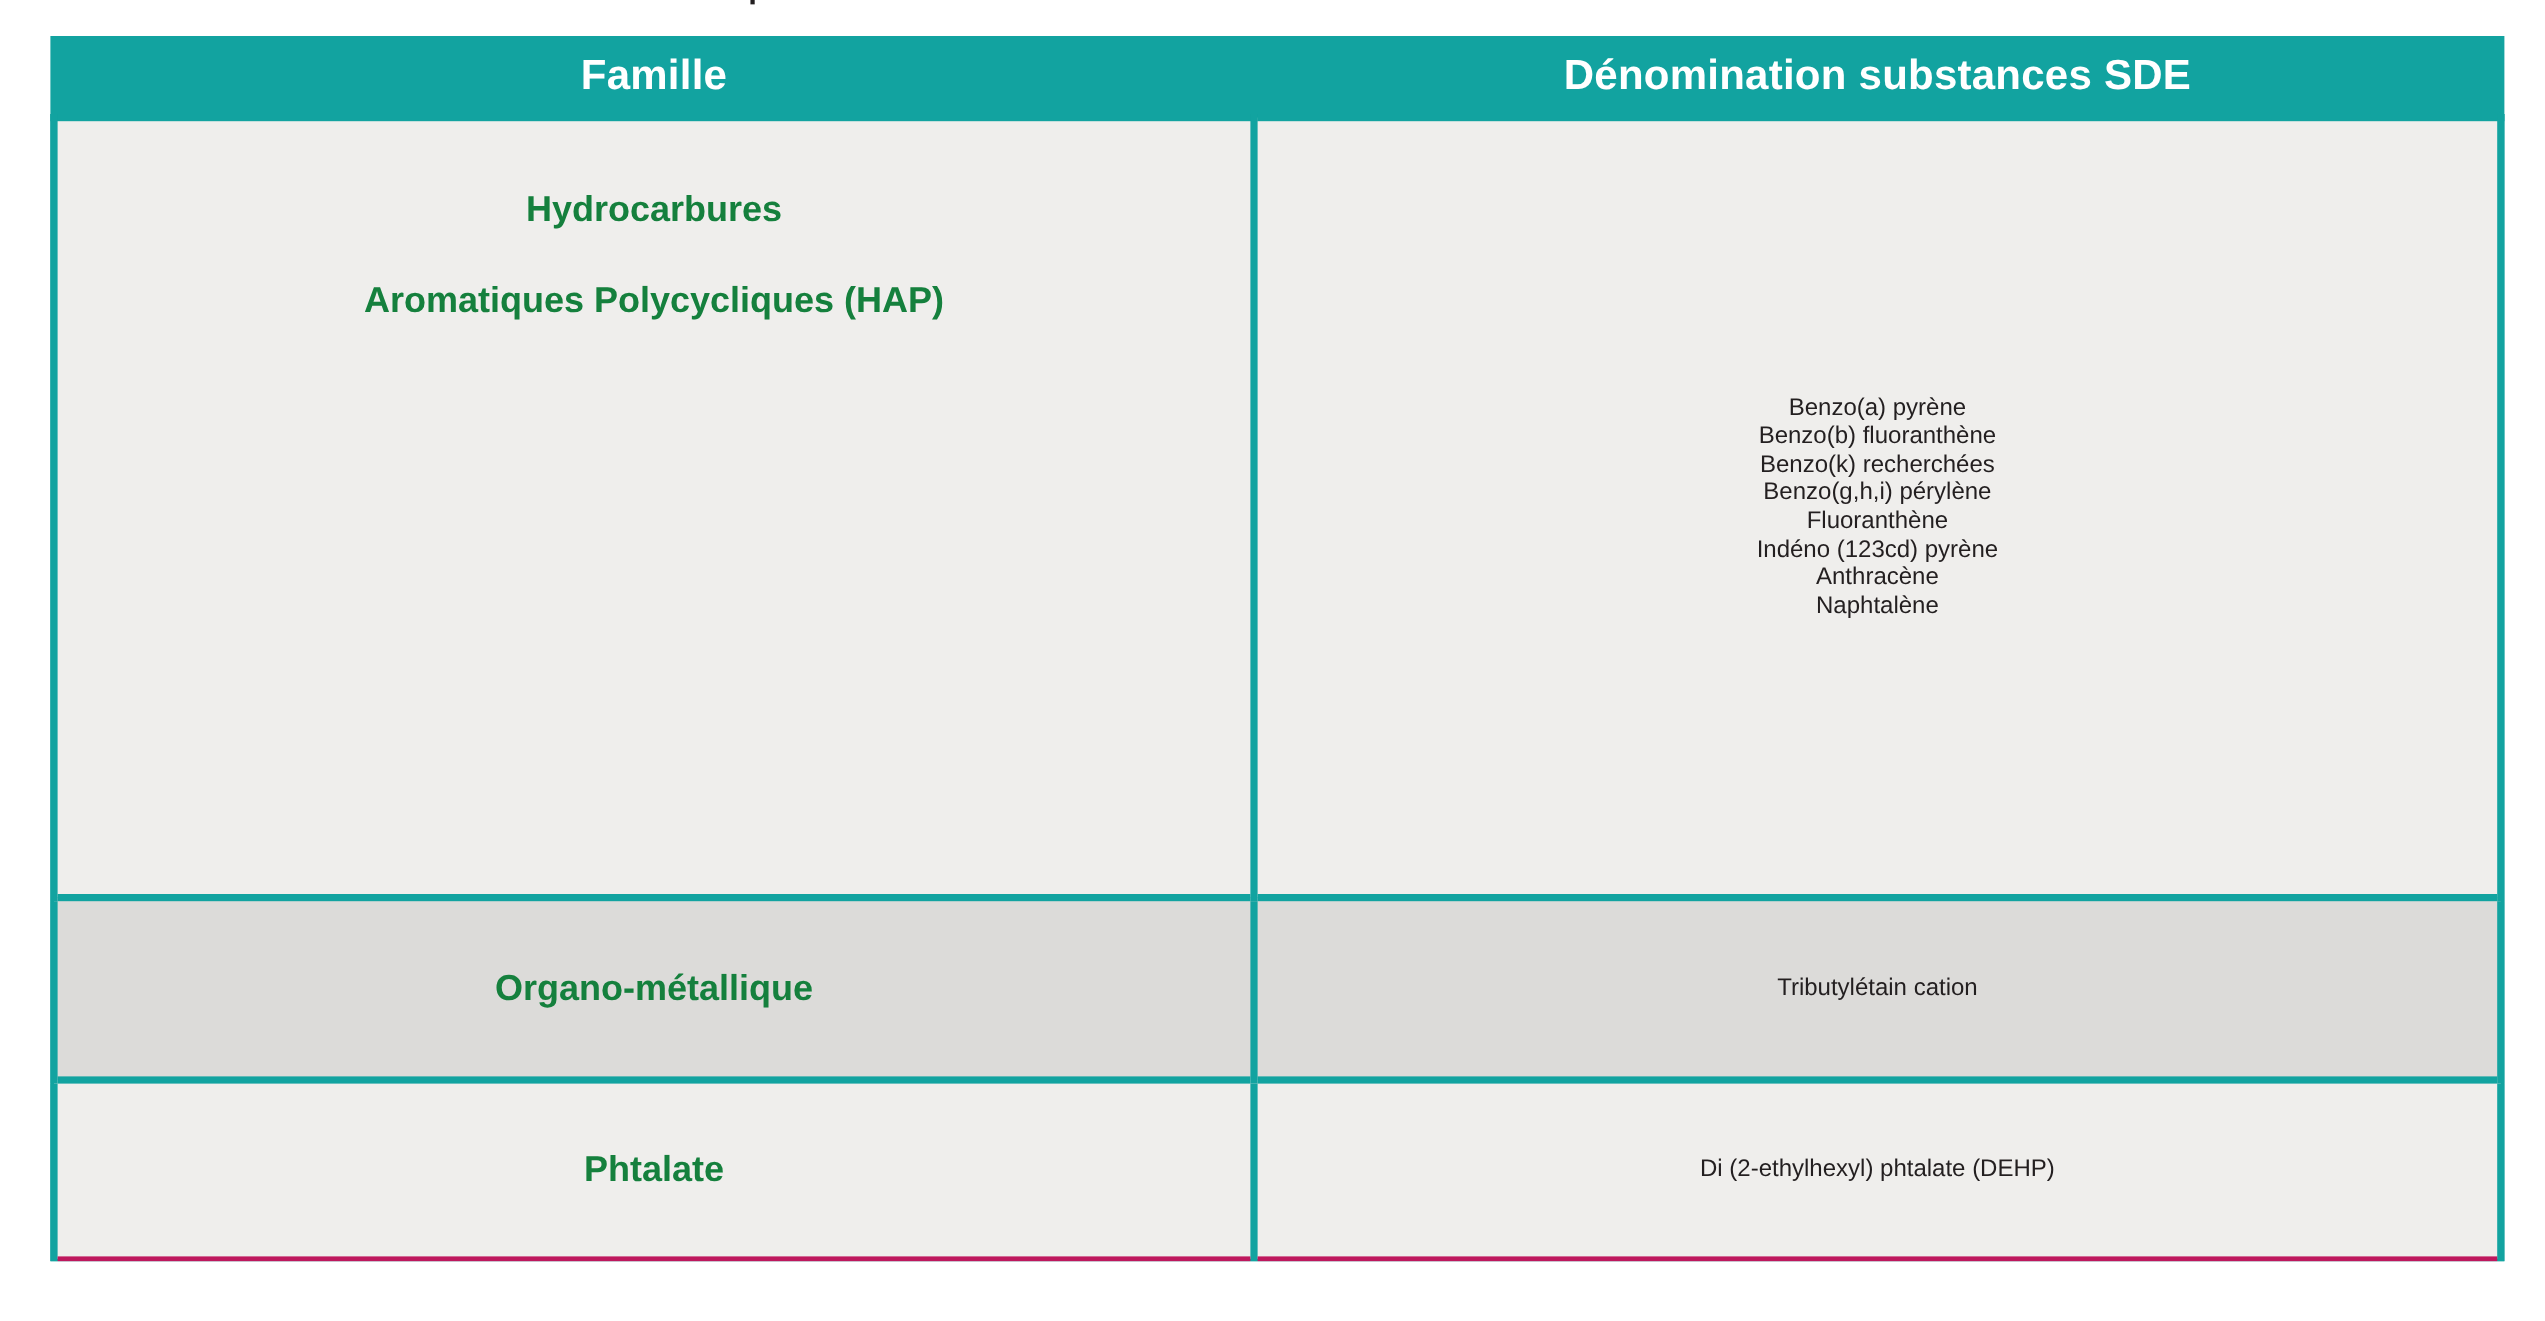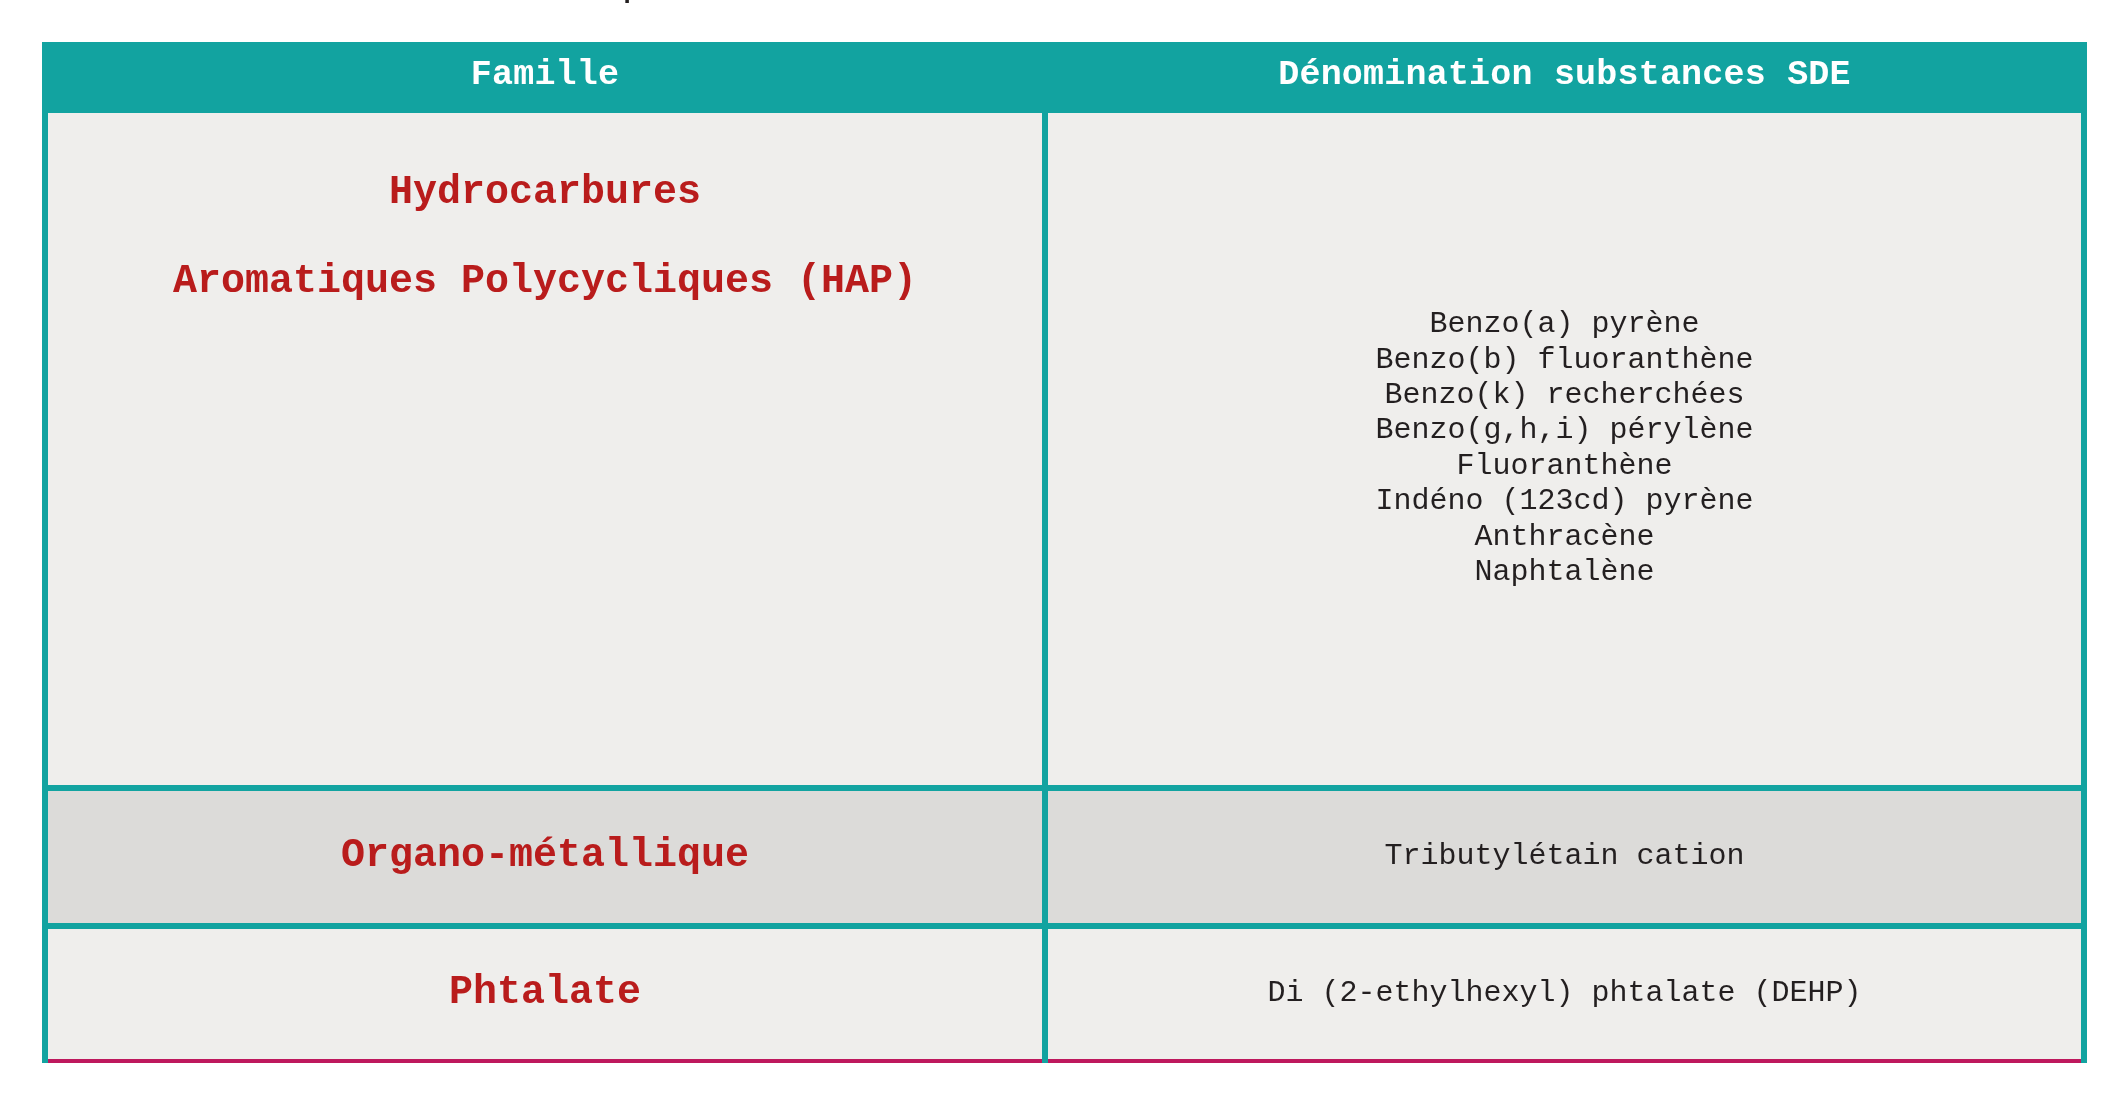"Famille" #table-wrapper { font-family: Liberation Mono, monospace -> none; top: 42px -> 30px }
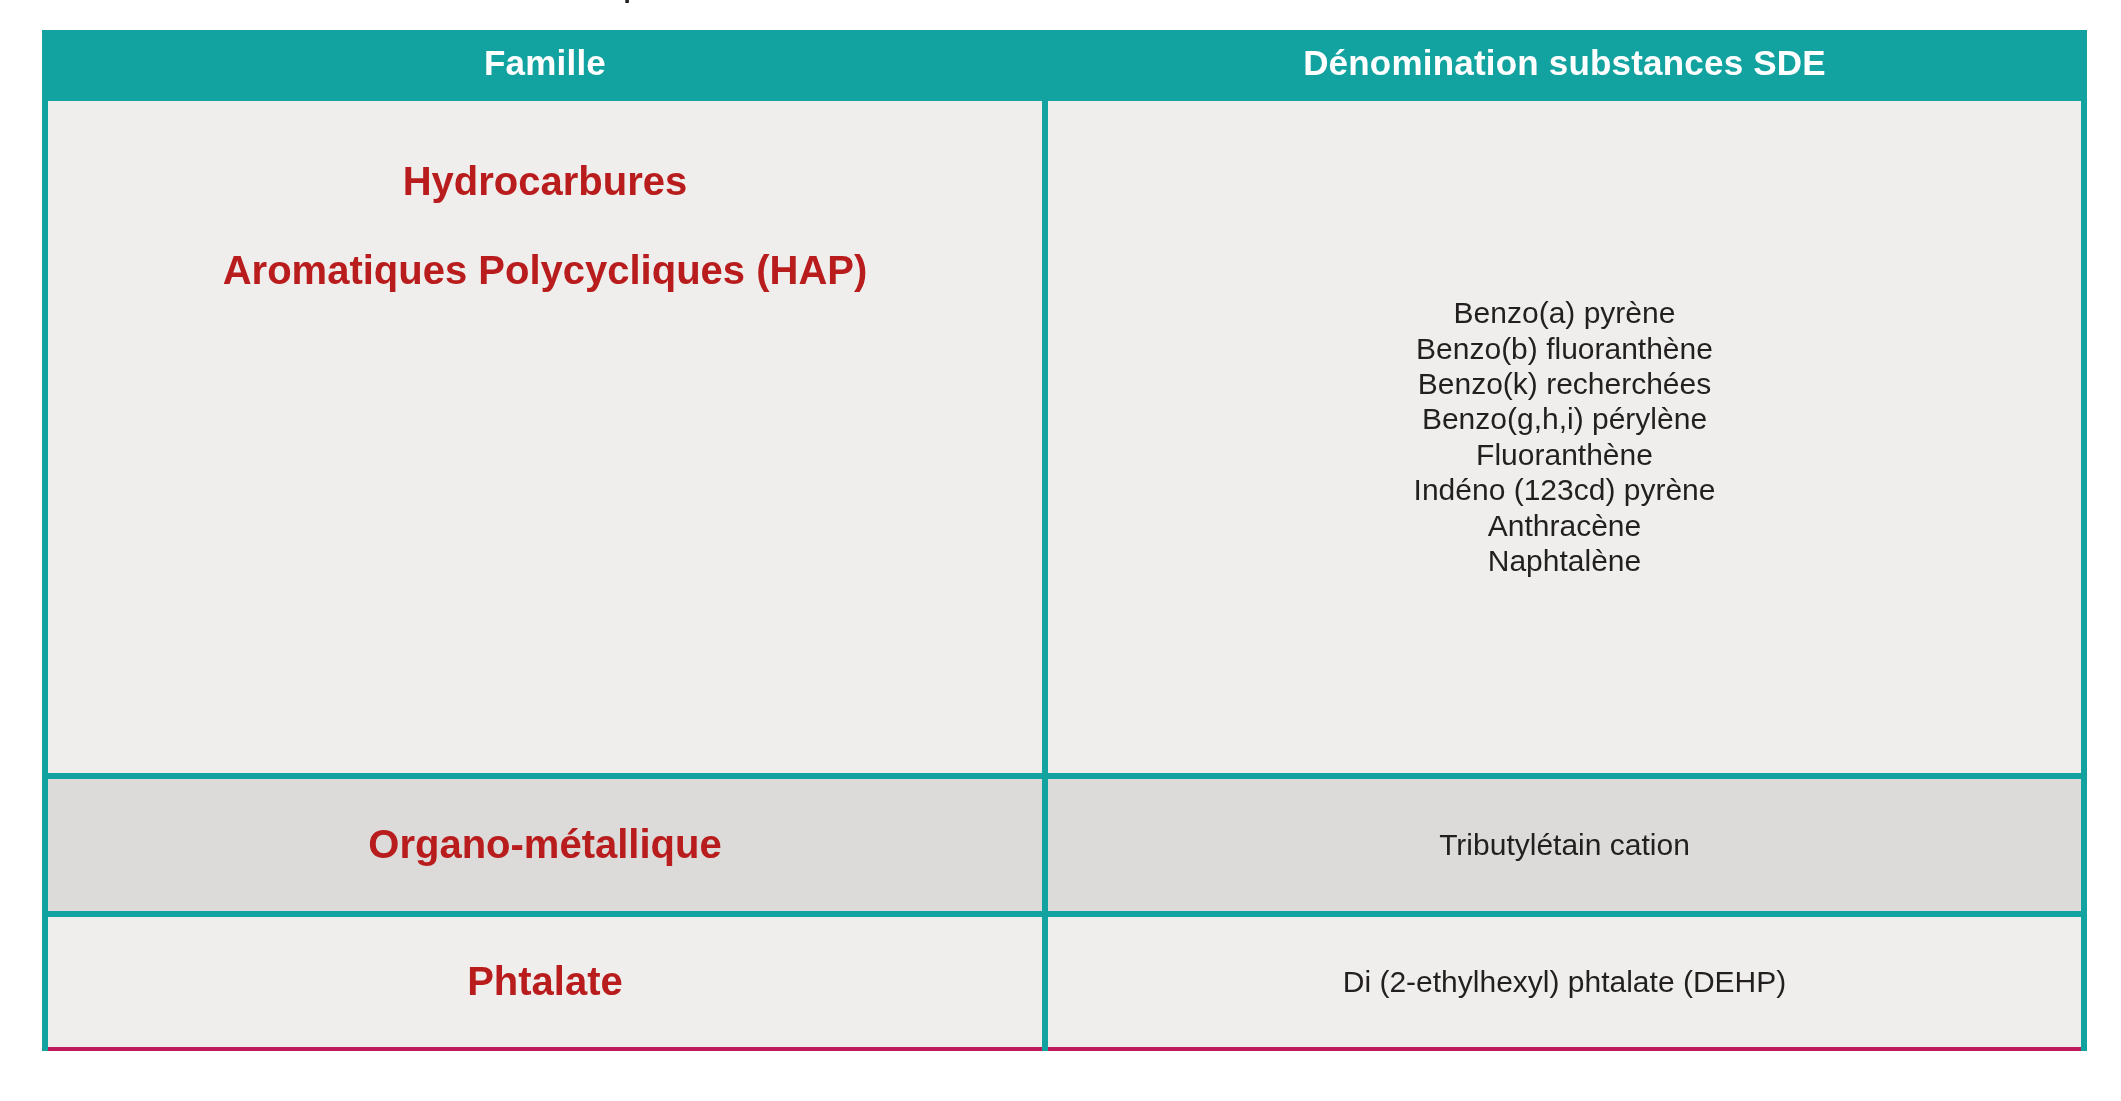"Hydrocarbures" td.cell-famille { color: #b91c1c -> #15803d; font-size: 40px -> 30px }
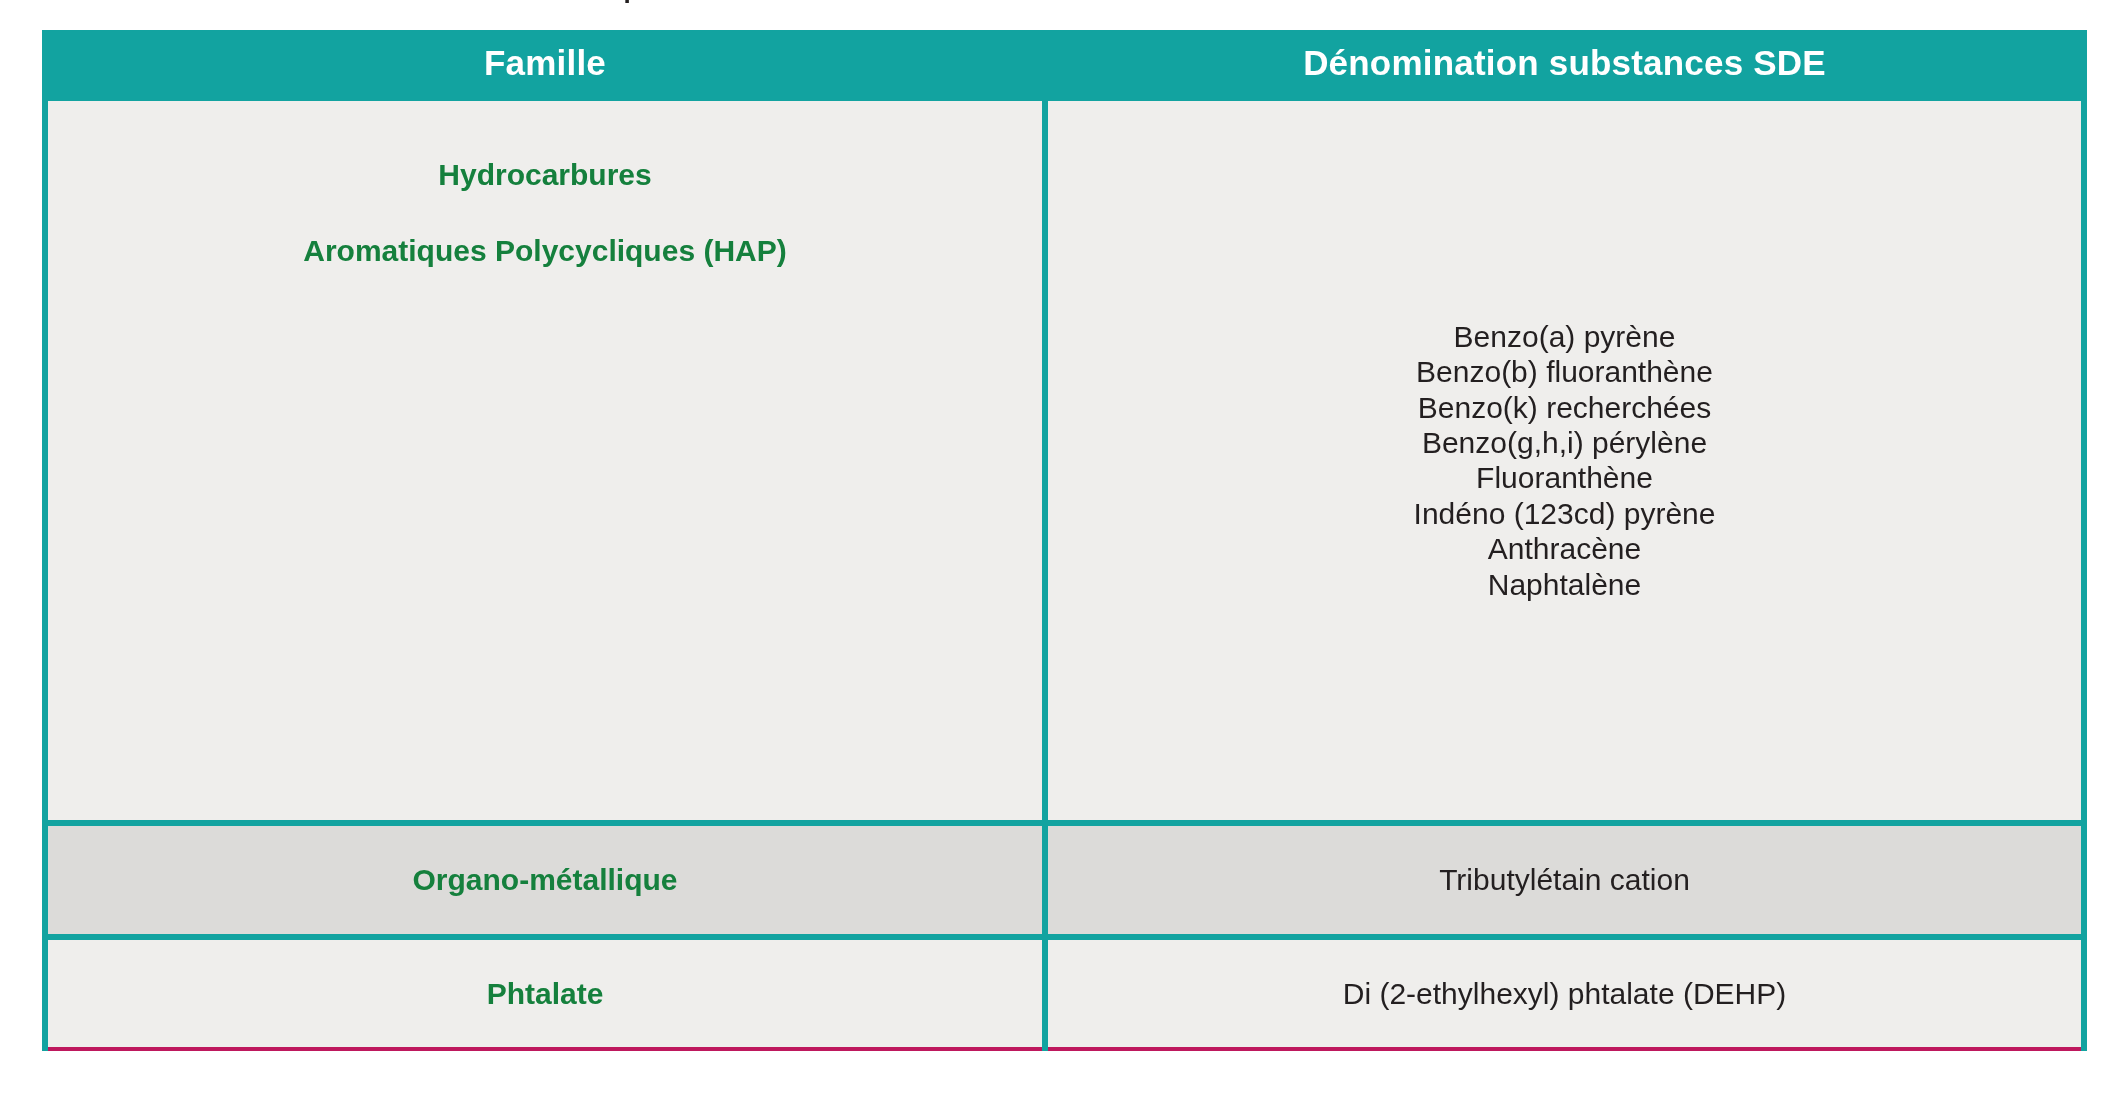"Benzo(a) pyrène" td.cell-substance { font-size: 30px -> 20px }
